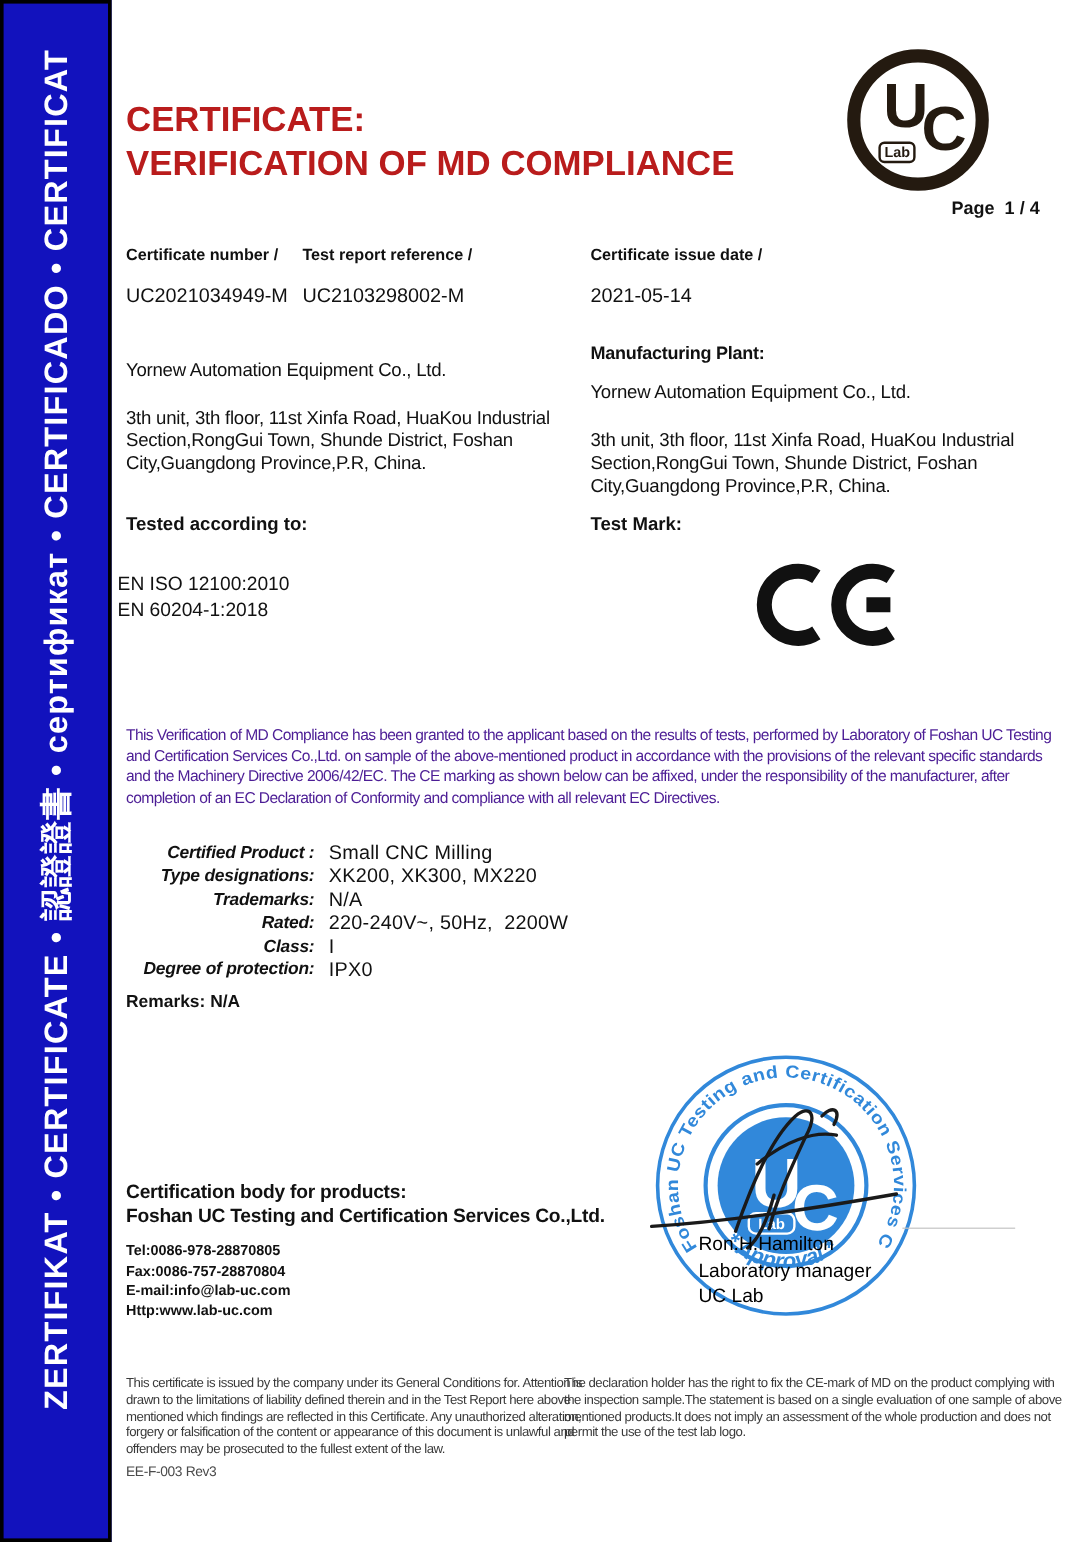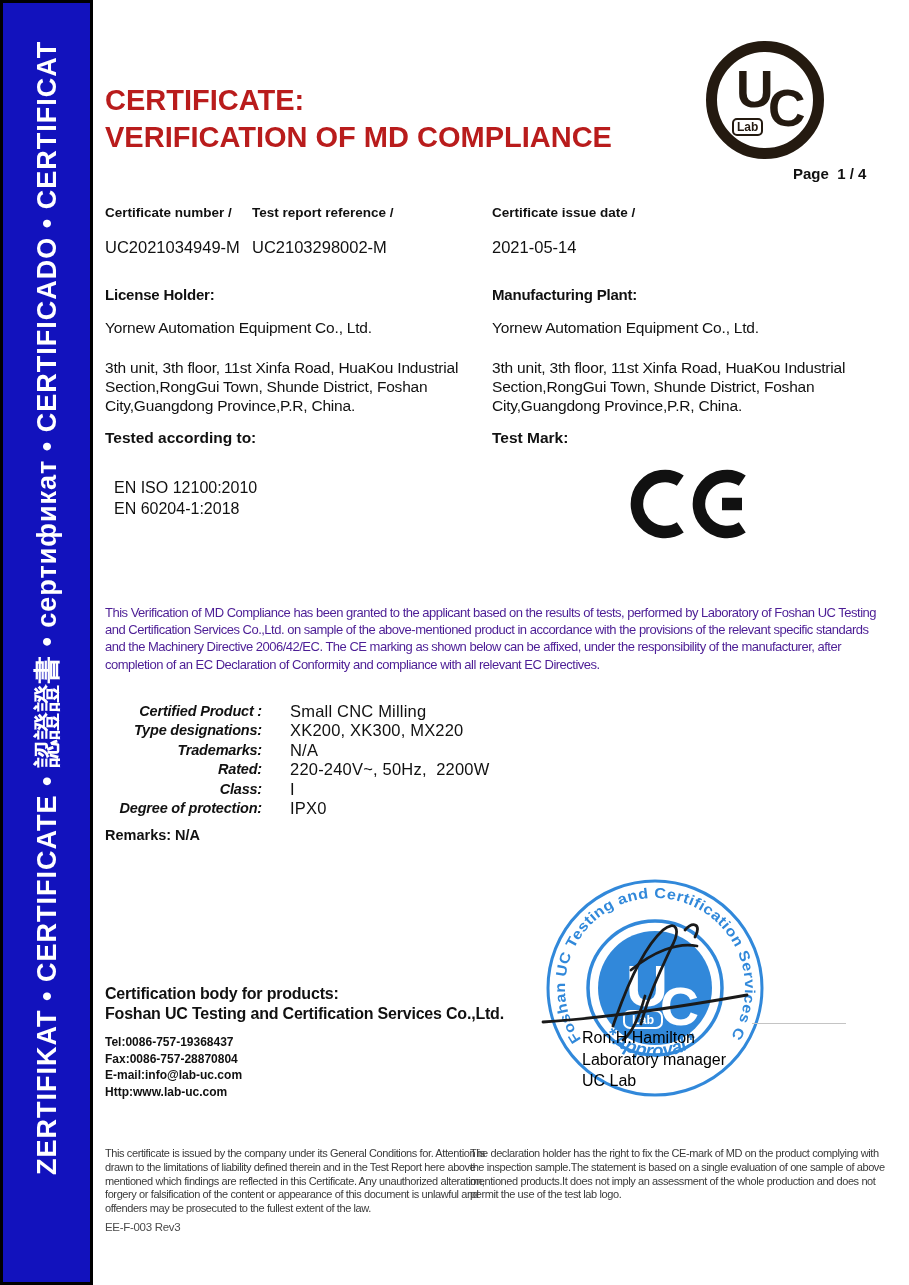"License Holder:" div.p-label { html: <div>License Holder:</div> -> none }
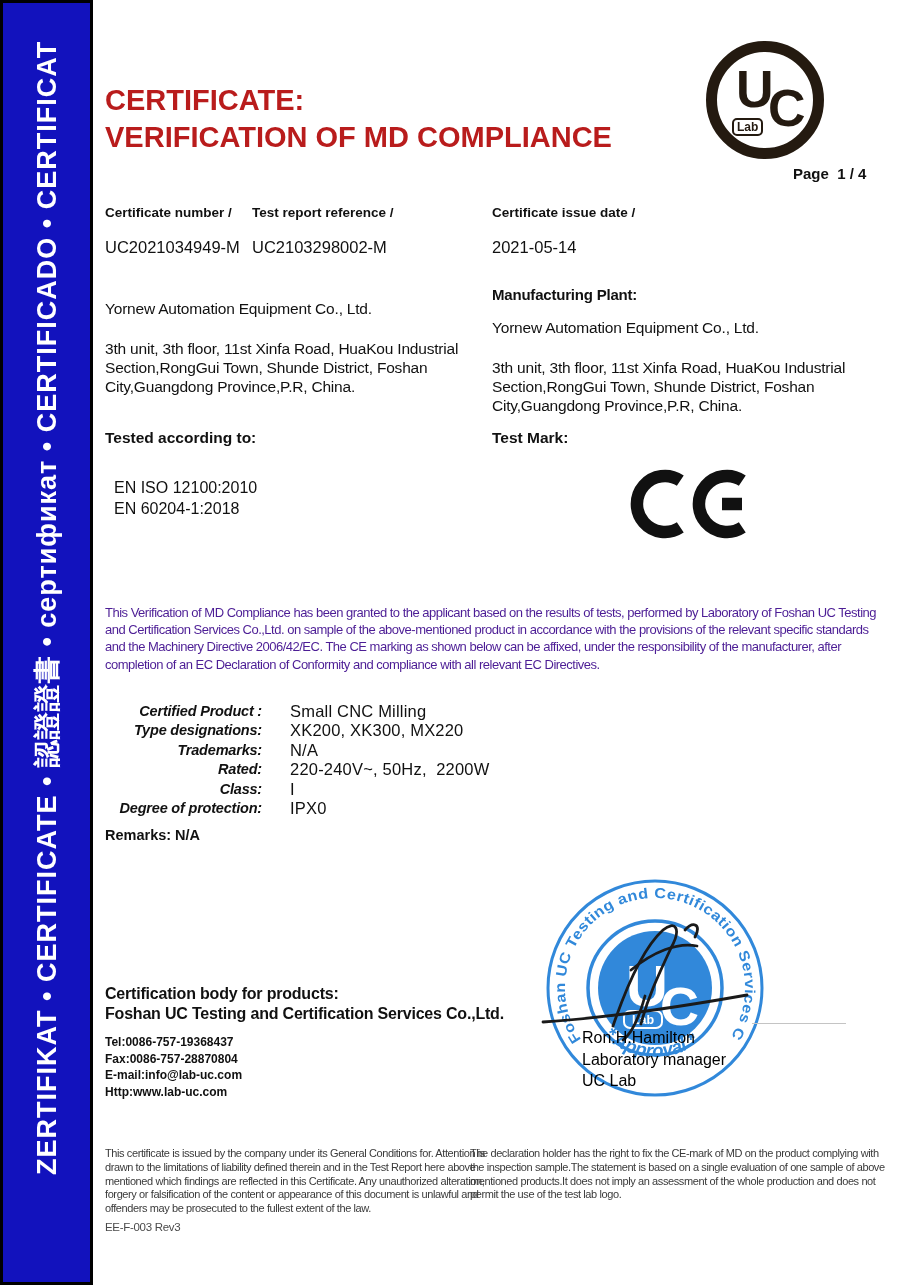"EN ISO 12100:2010" .standards { left: 114px -> 98px }
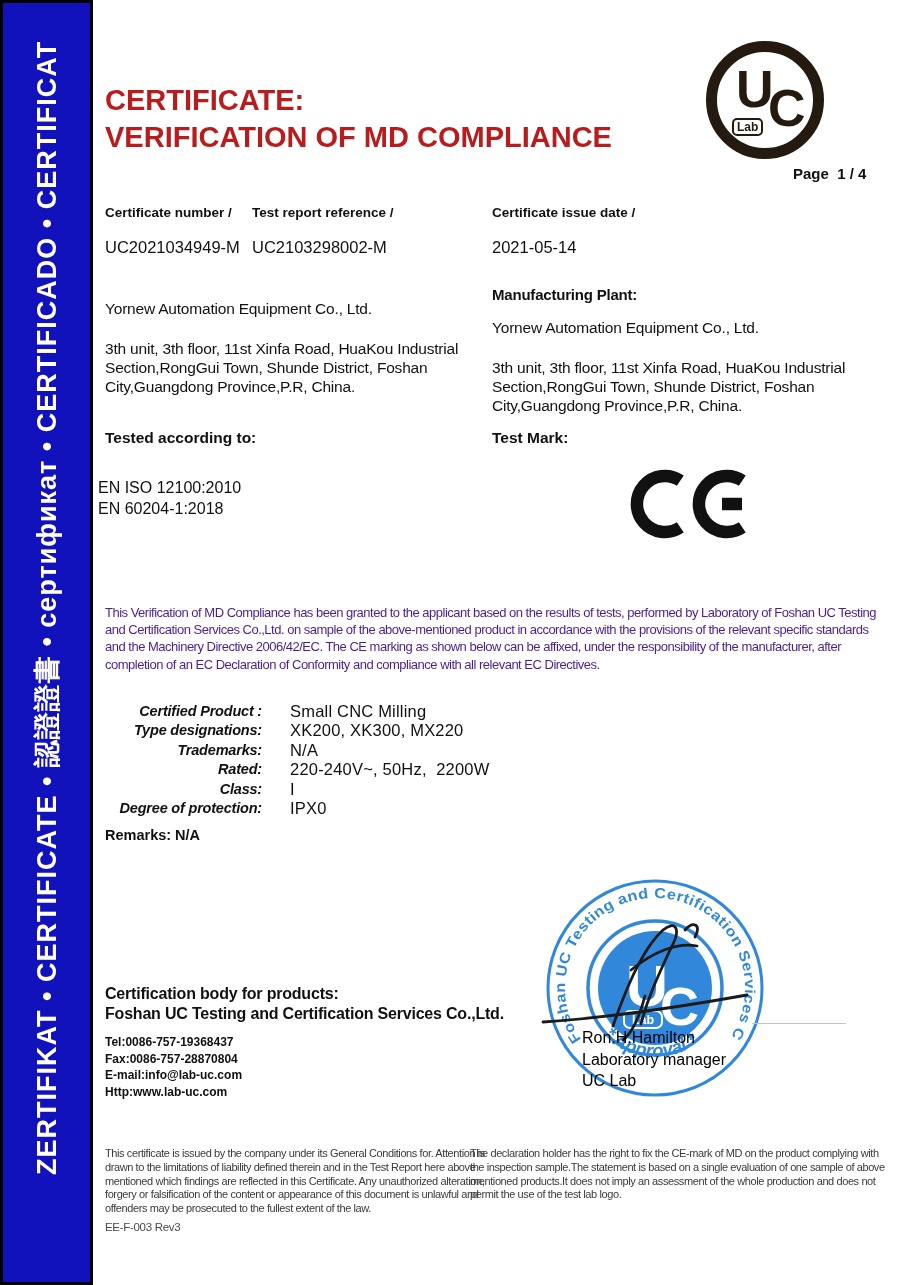"Small CNC Milling" .pvalue { margin-left: 28px -> 12px }
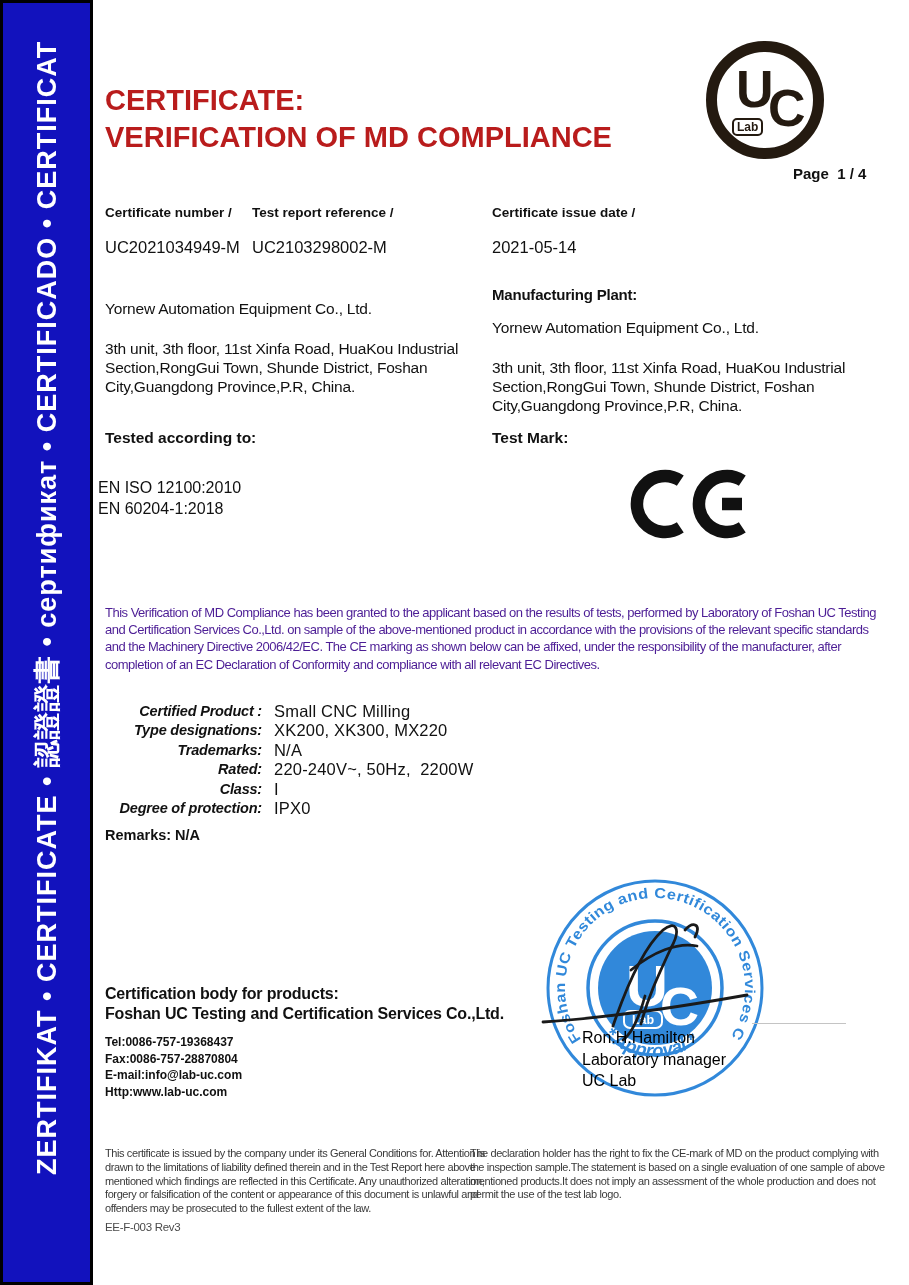"Tel:0086-757-19368437" div { text: Tel:0086-757-19368437 -> Tel:0086-978-28870805 }
